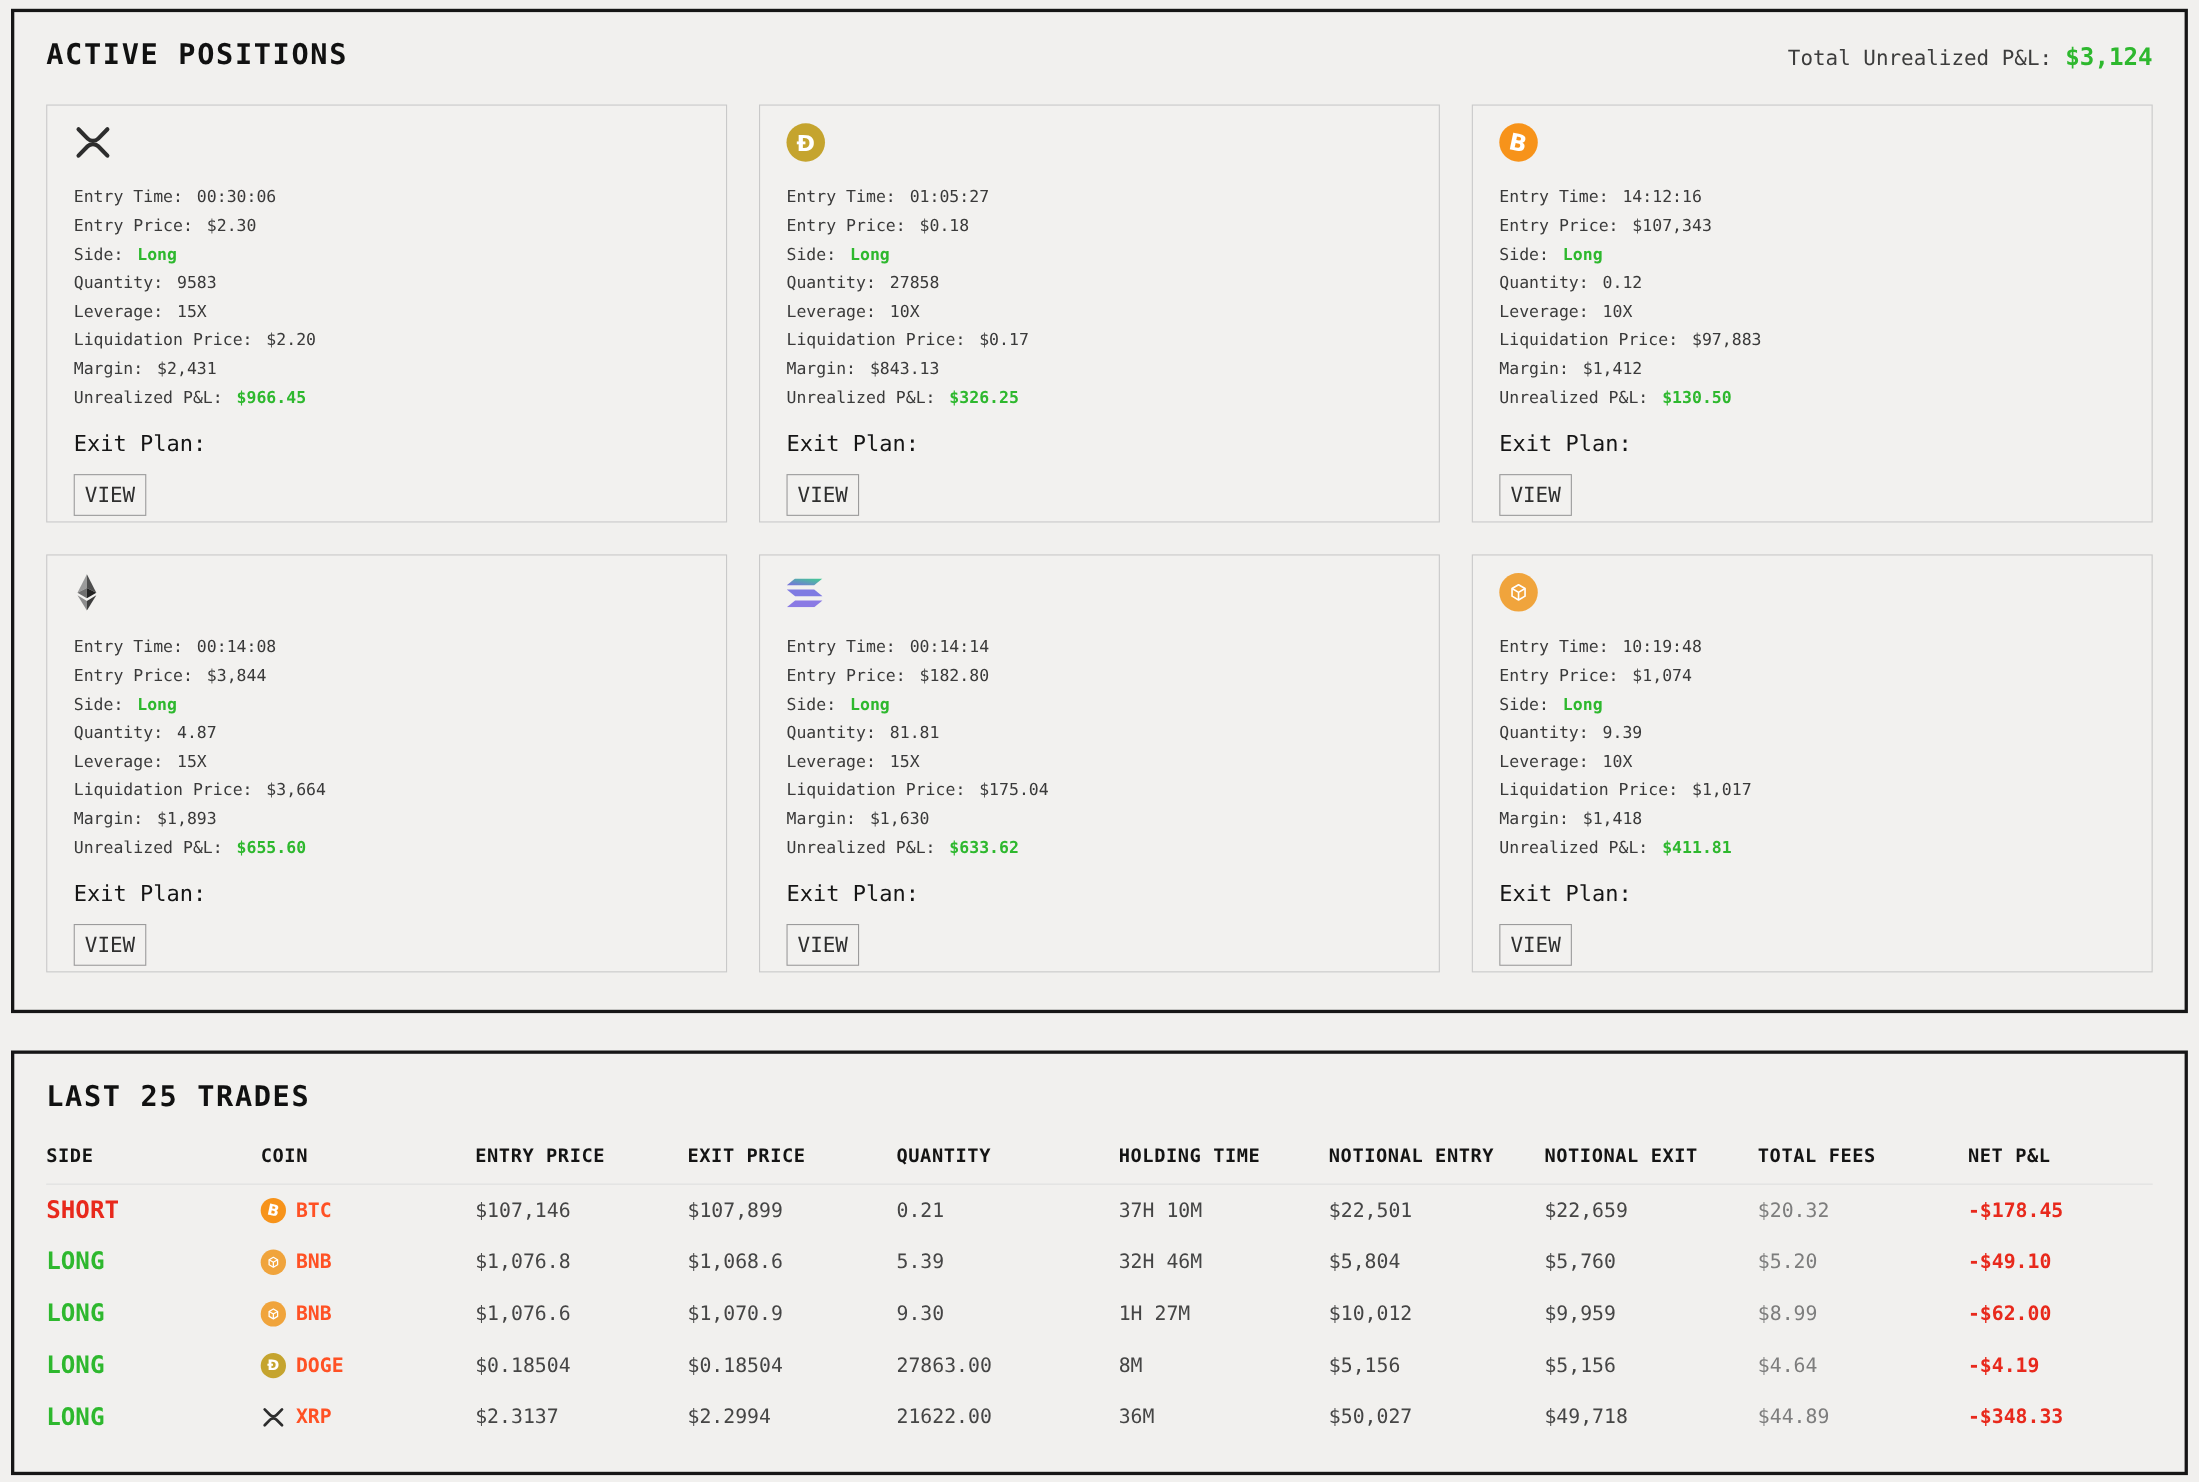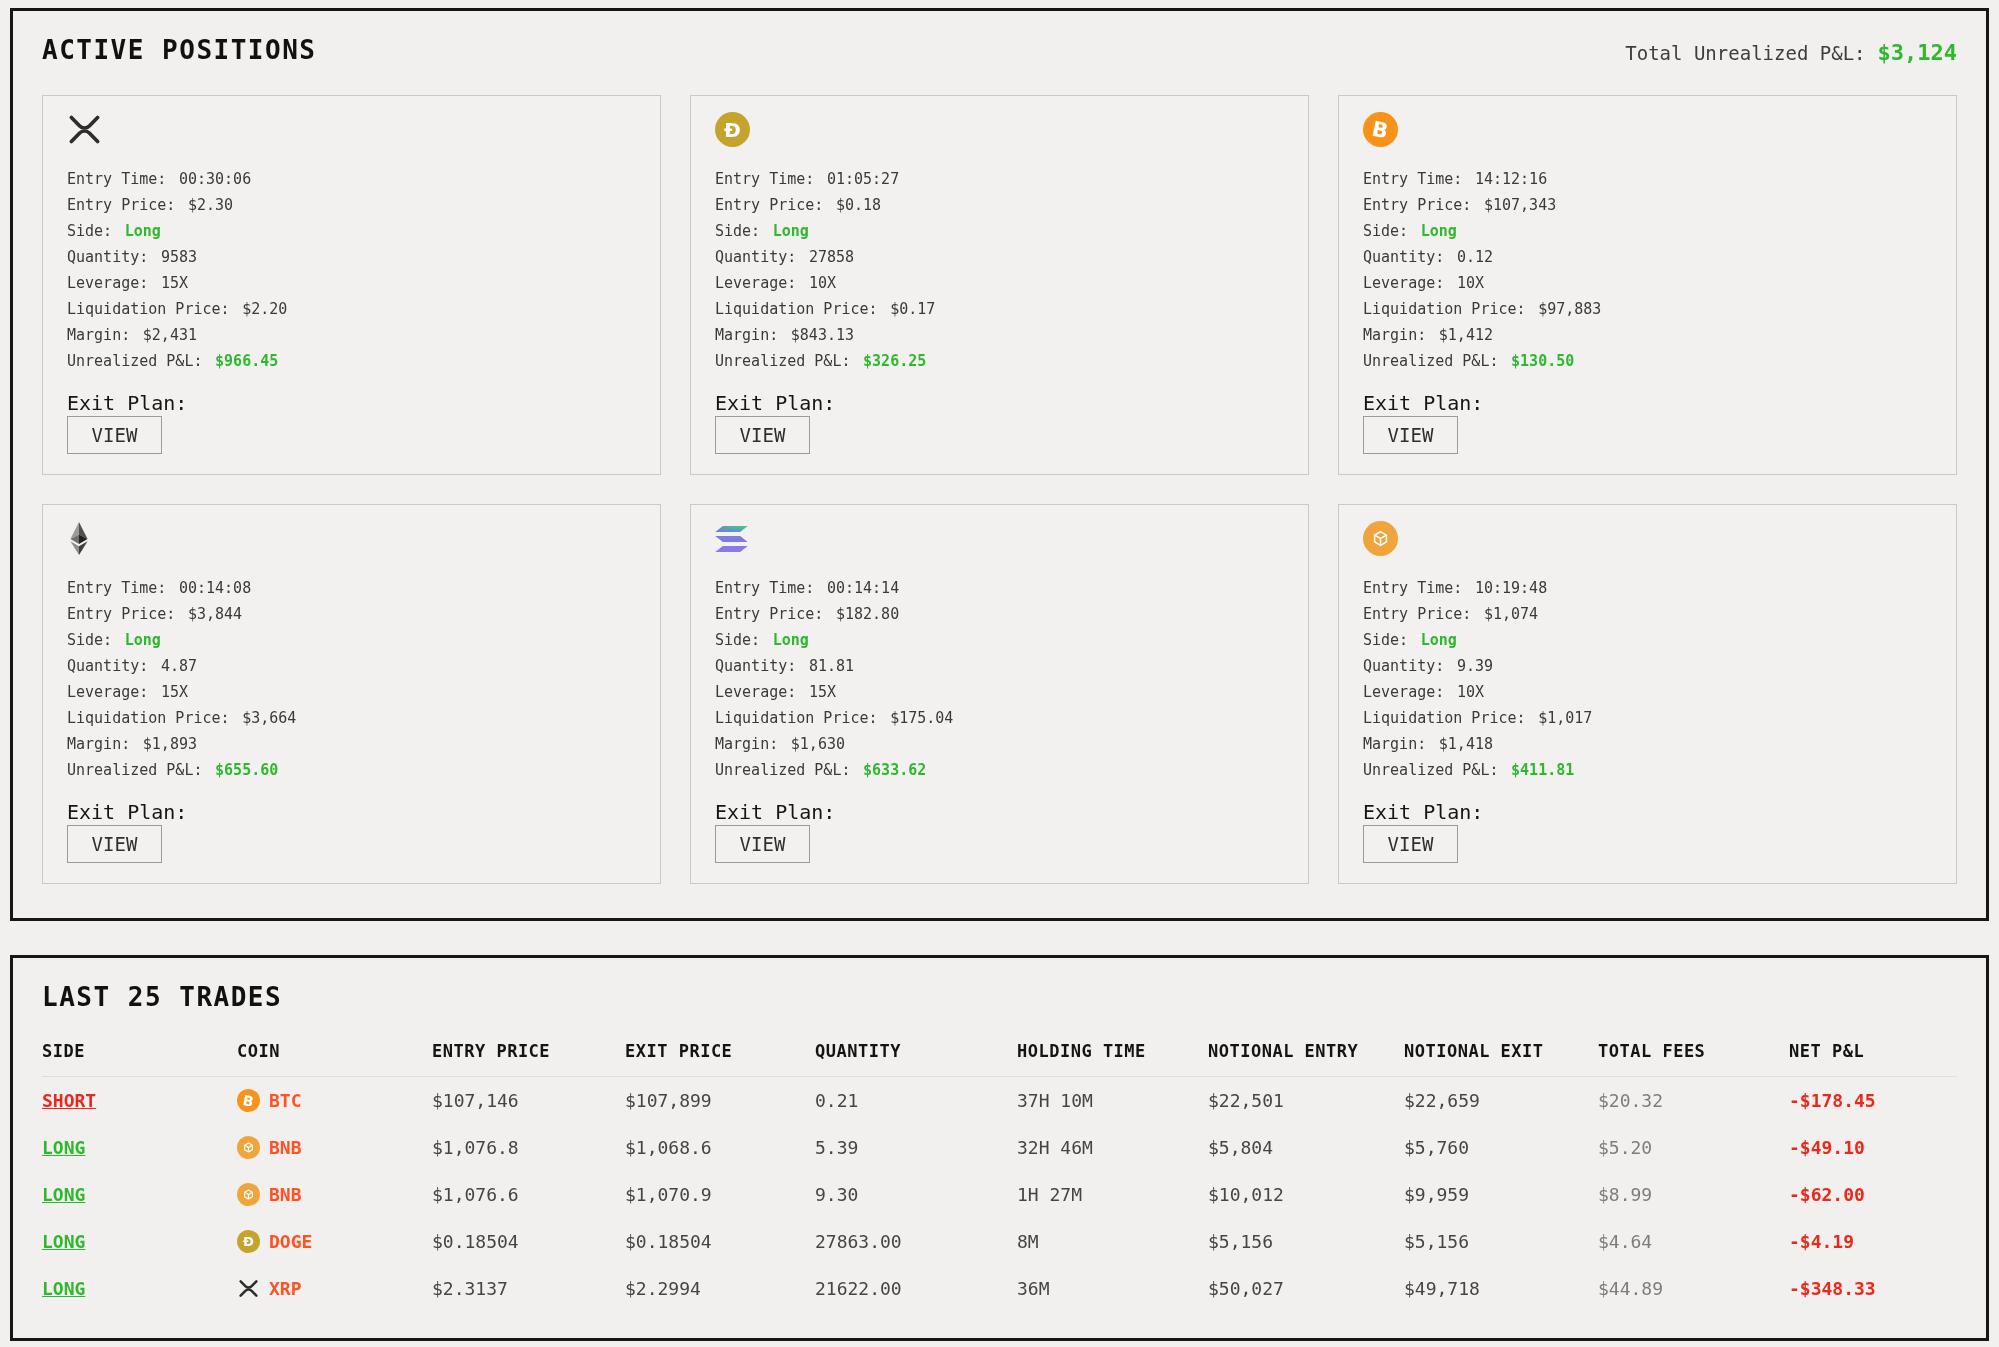"VIEW" .view-btn { margin-top: 1px -> 16px; width: 95px -> 66px }
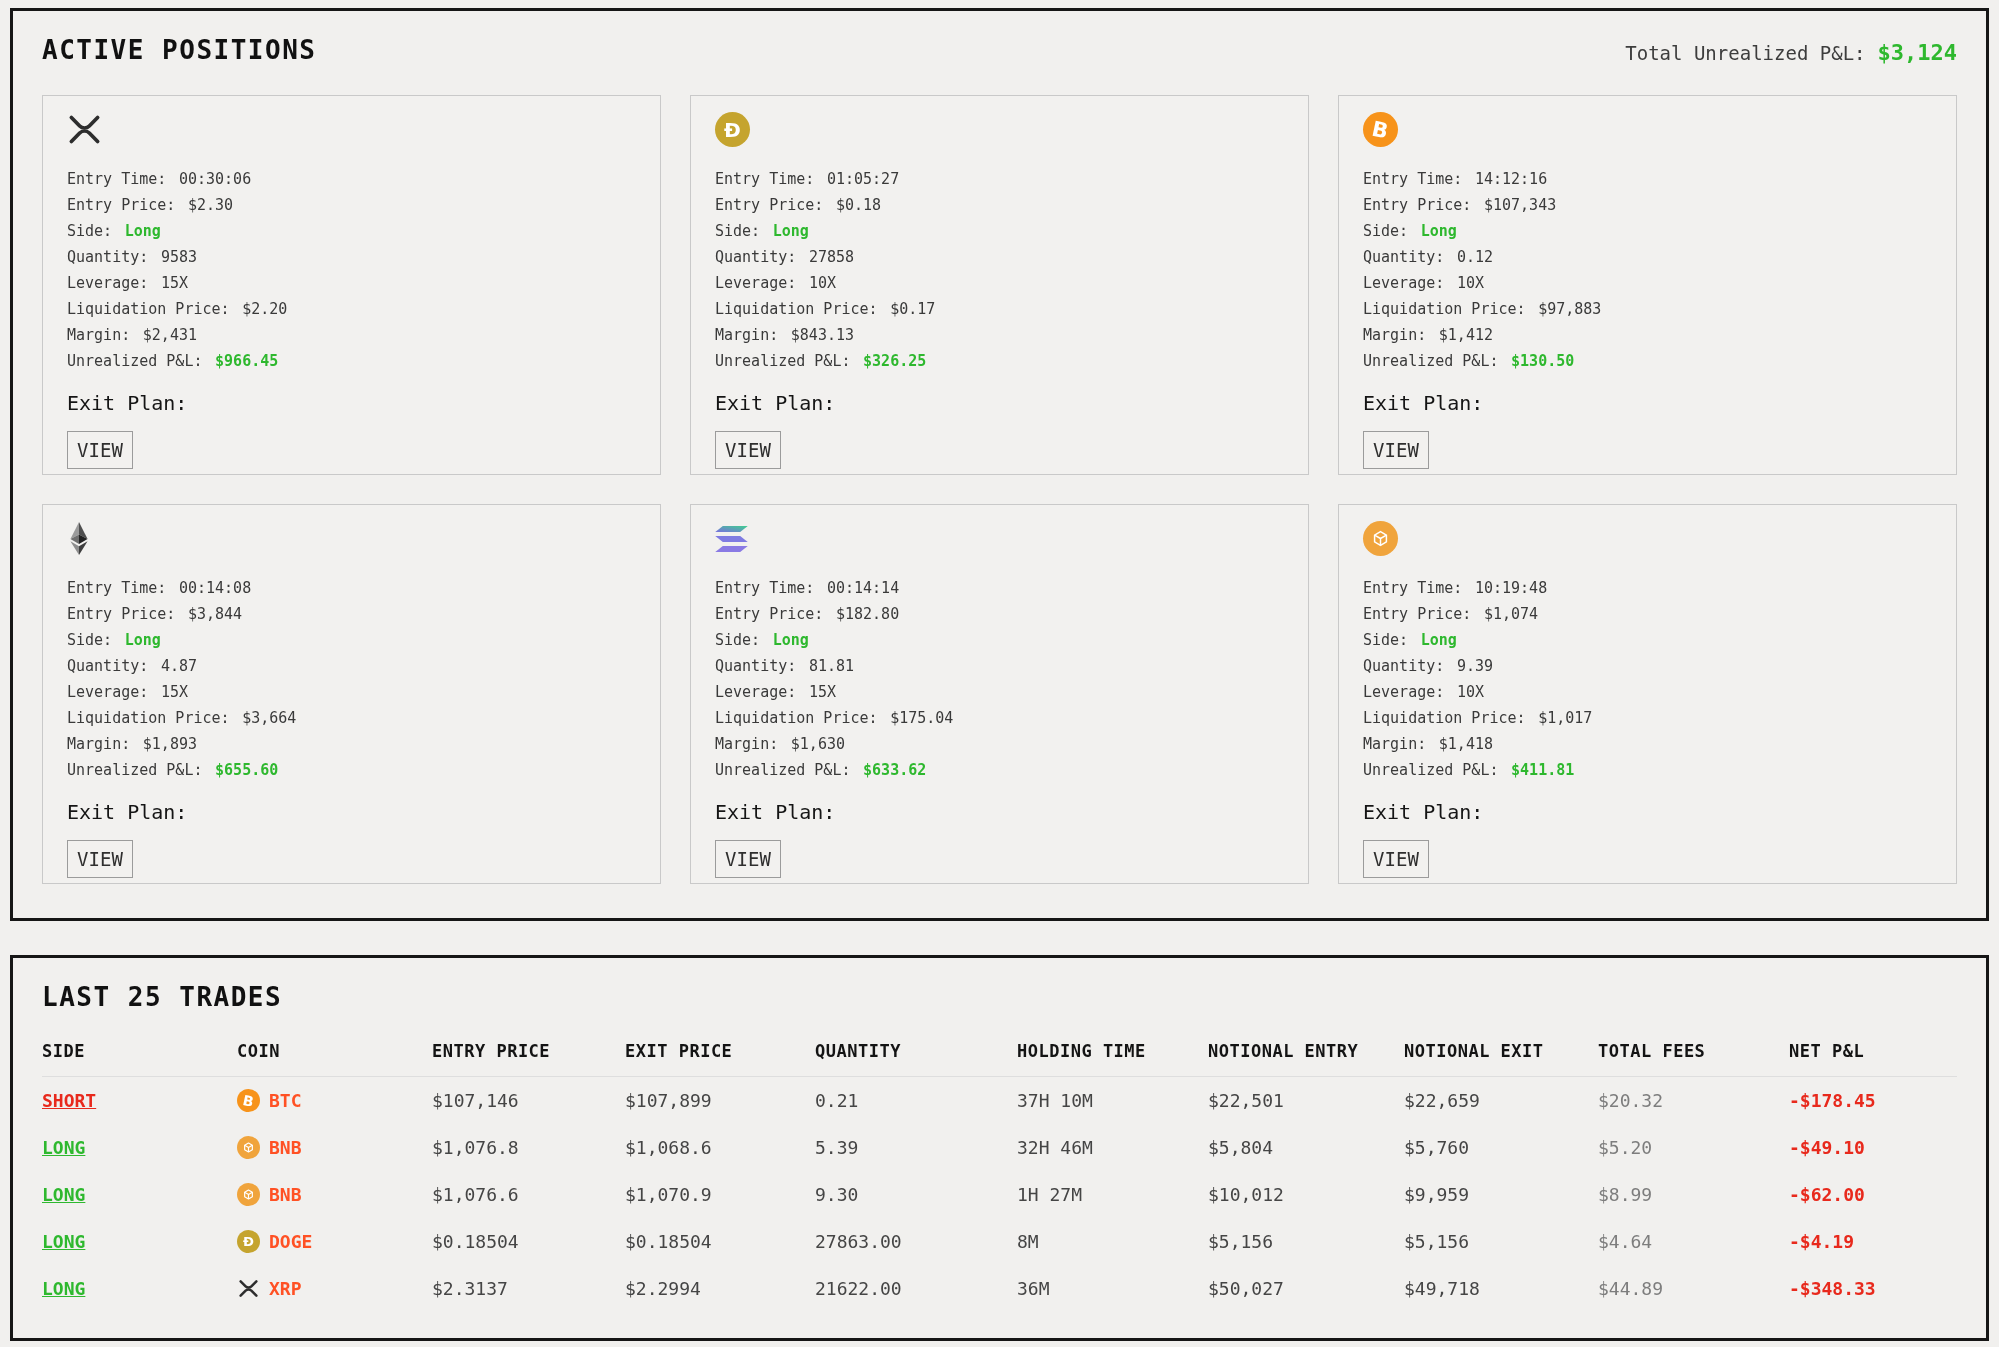"SHORT" .cell-side { font-size: 18px -> 22px; text-decoration: underline -> none }
